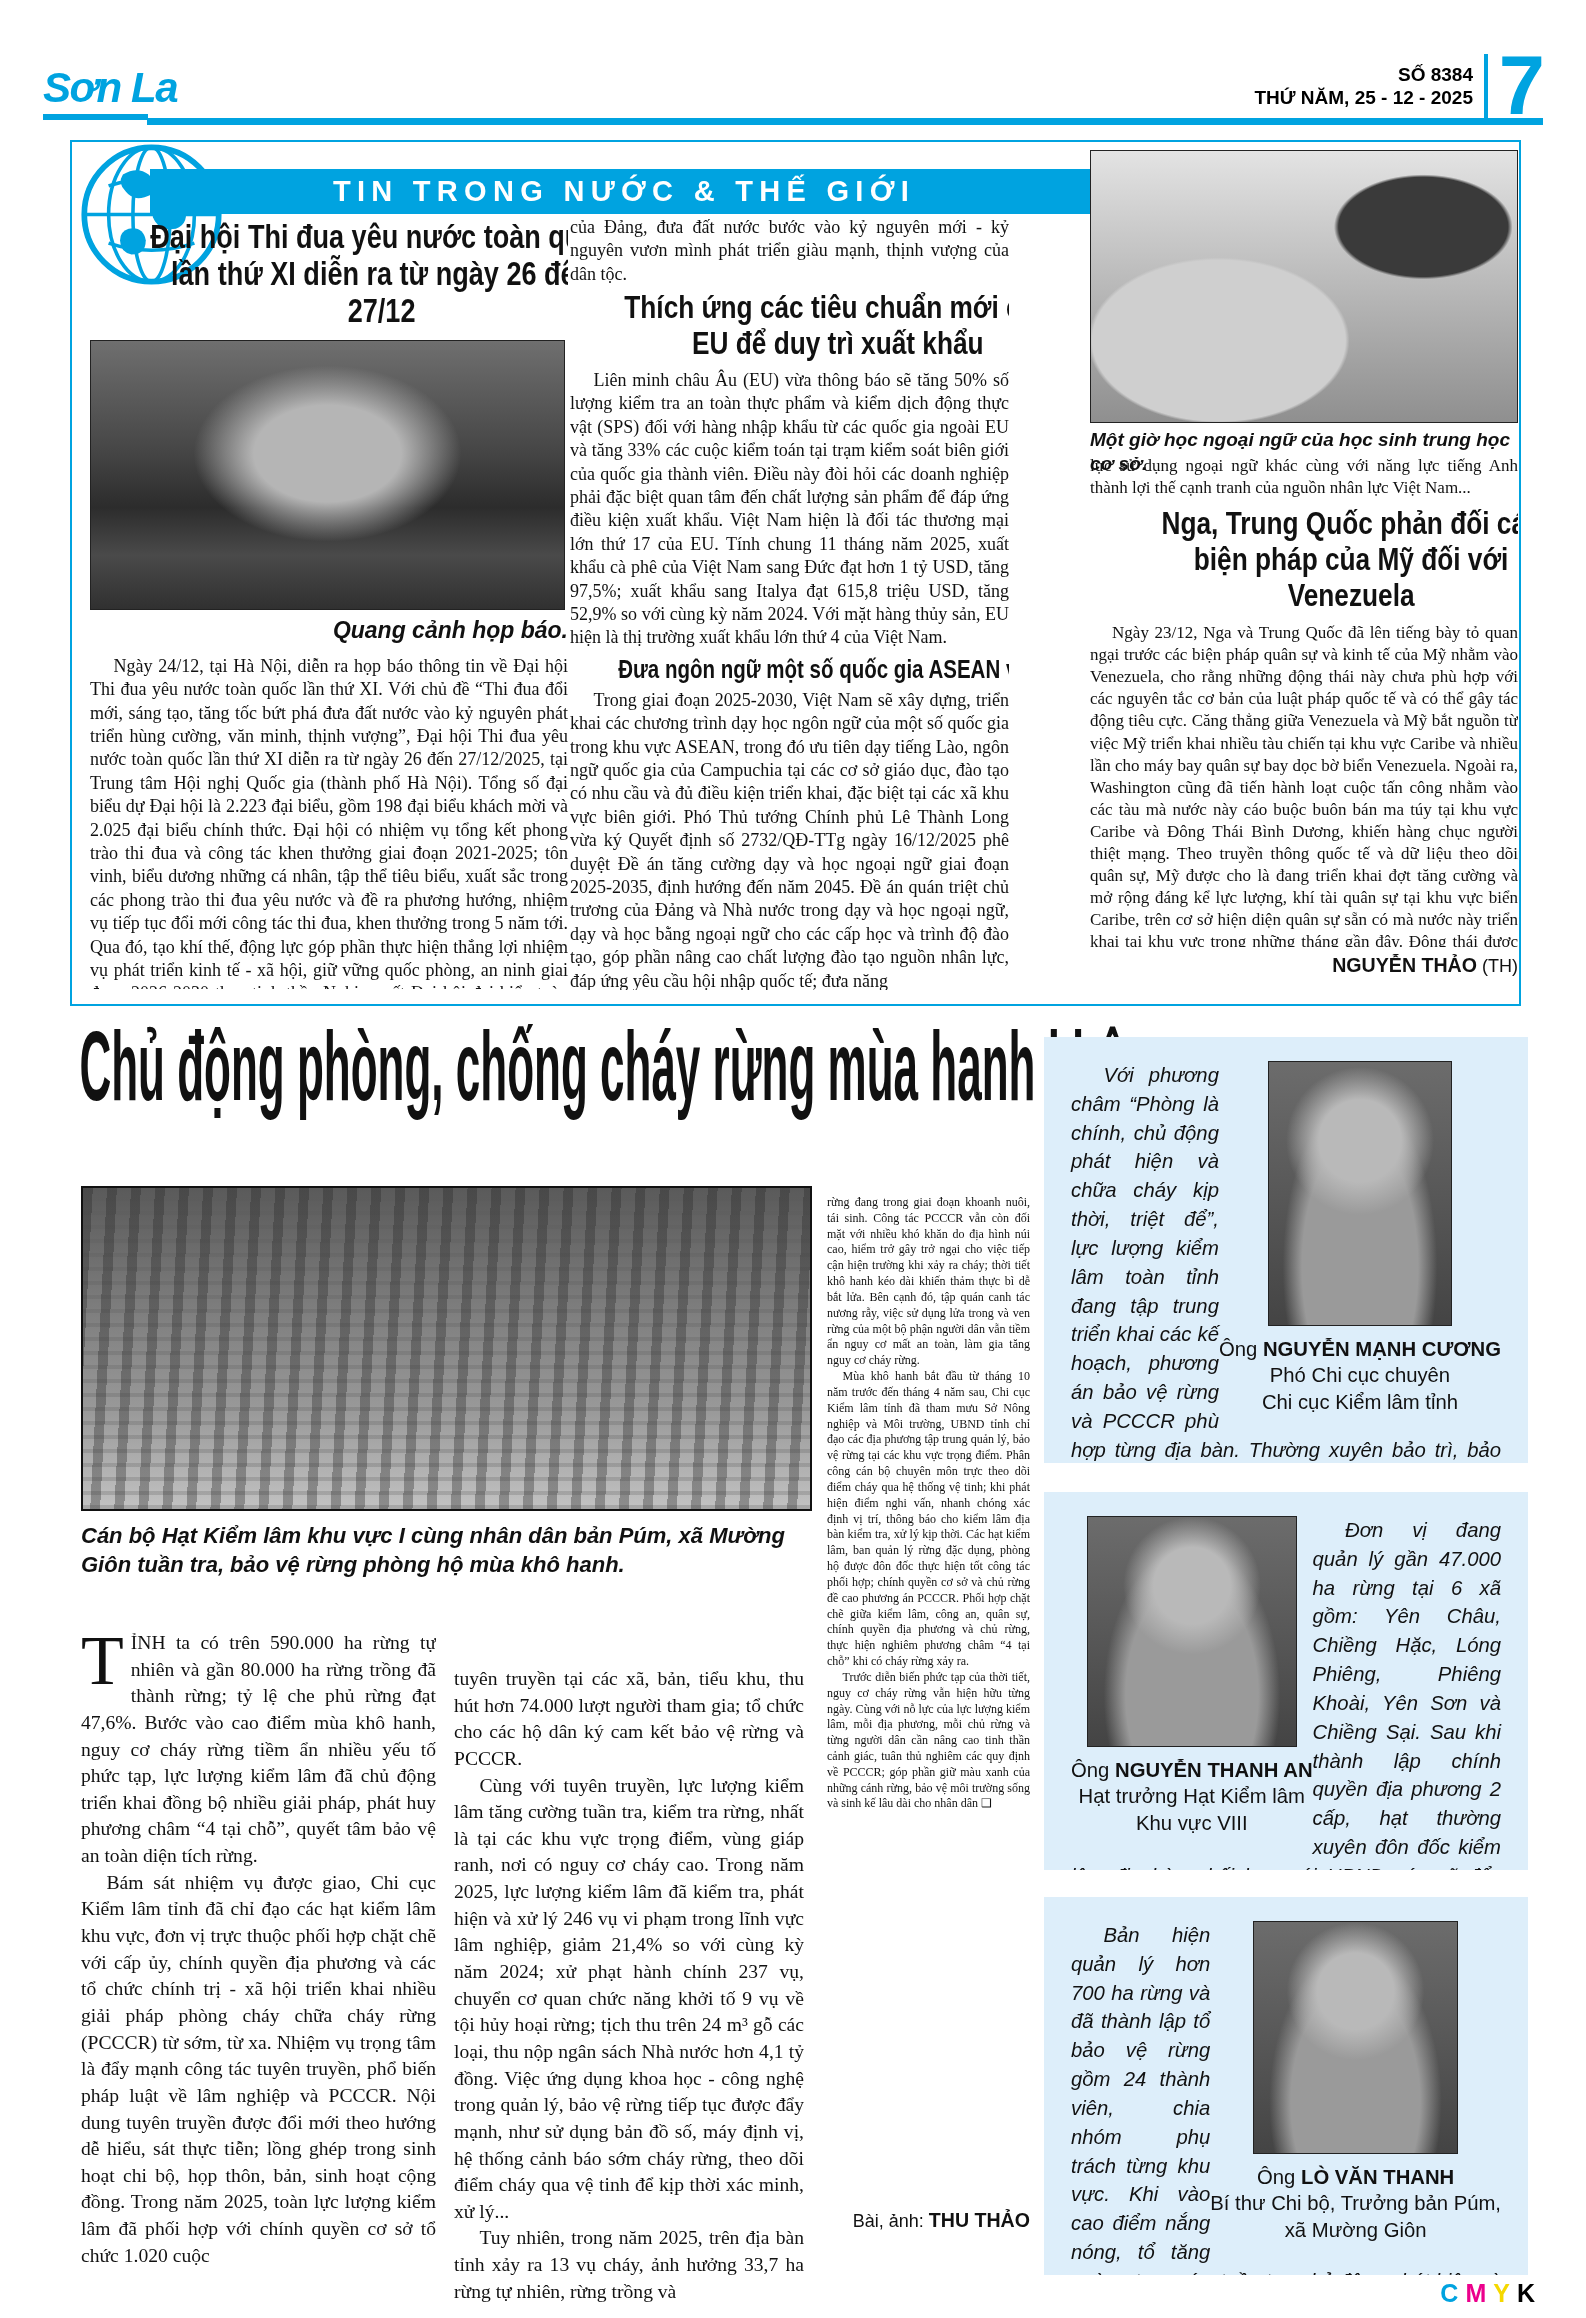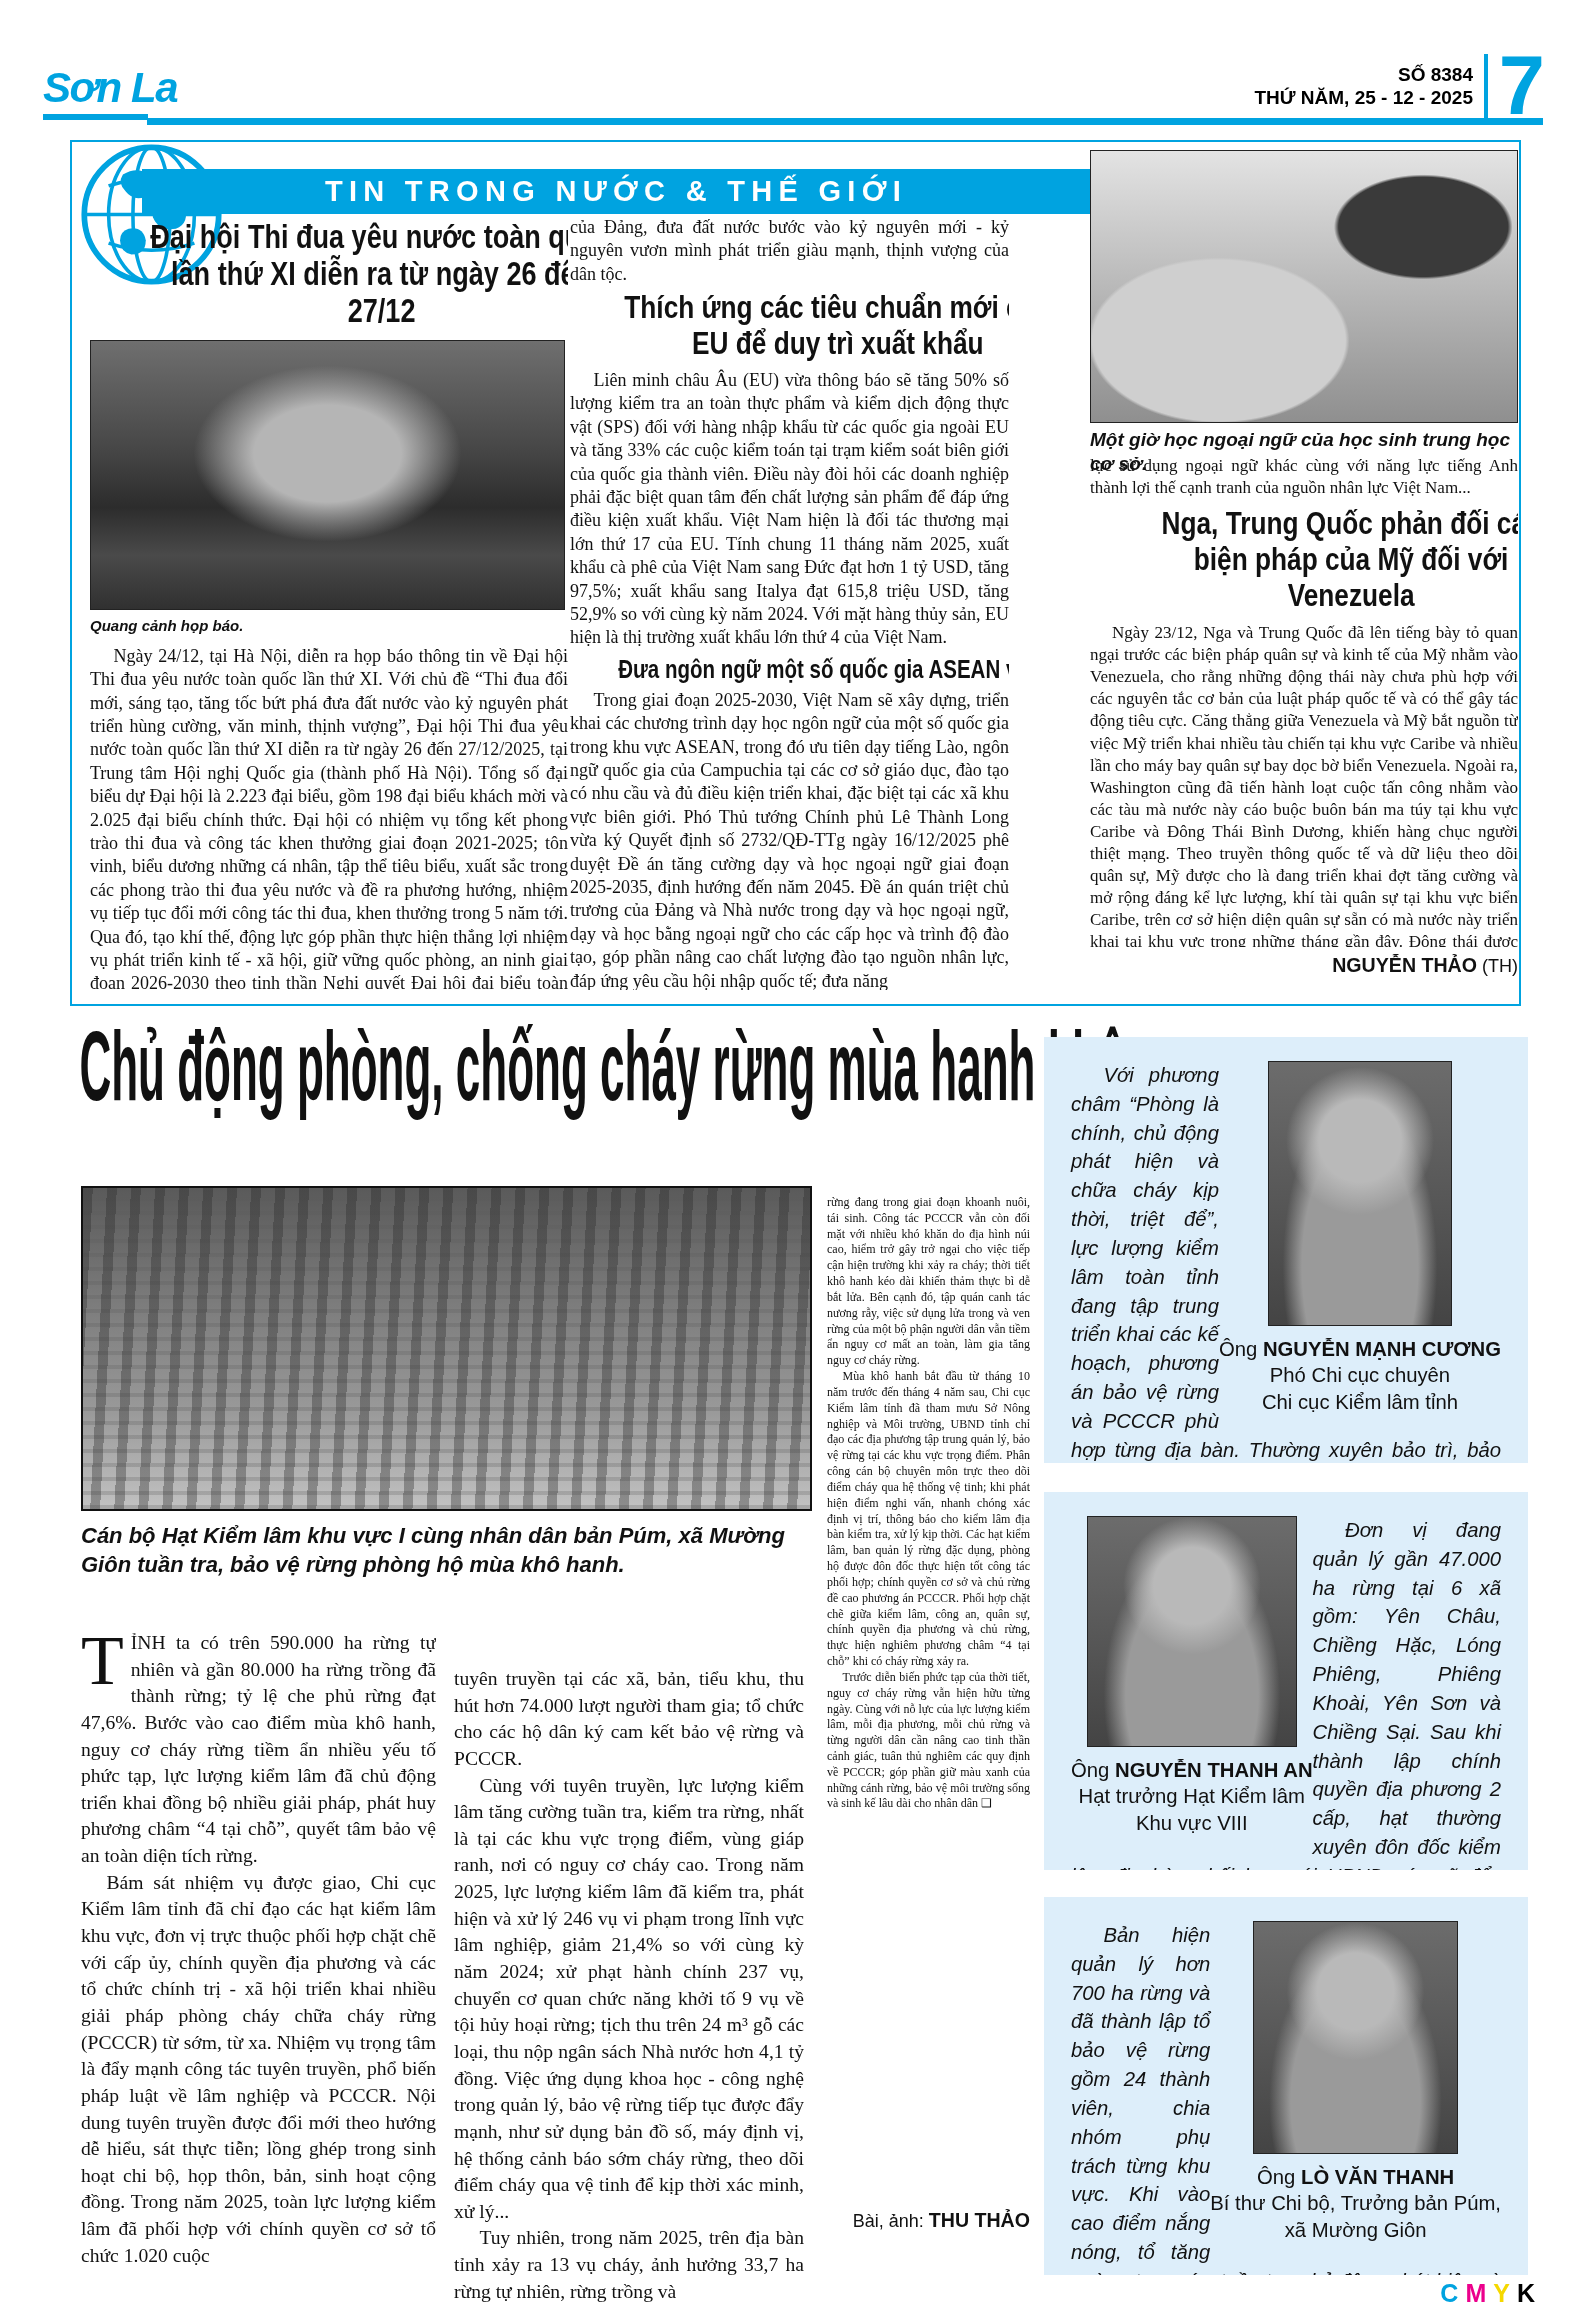"TIN TRONG NƯỚC & THẾ" .banner { left: 70px -> 78px }
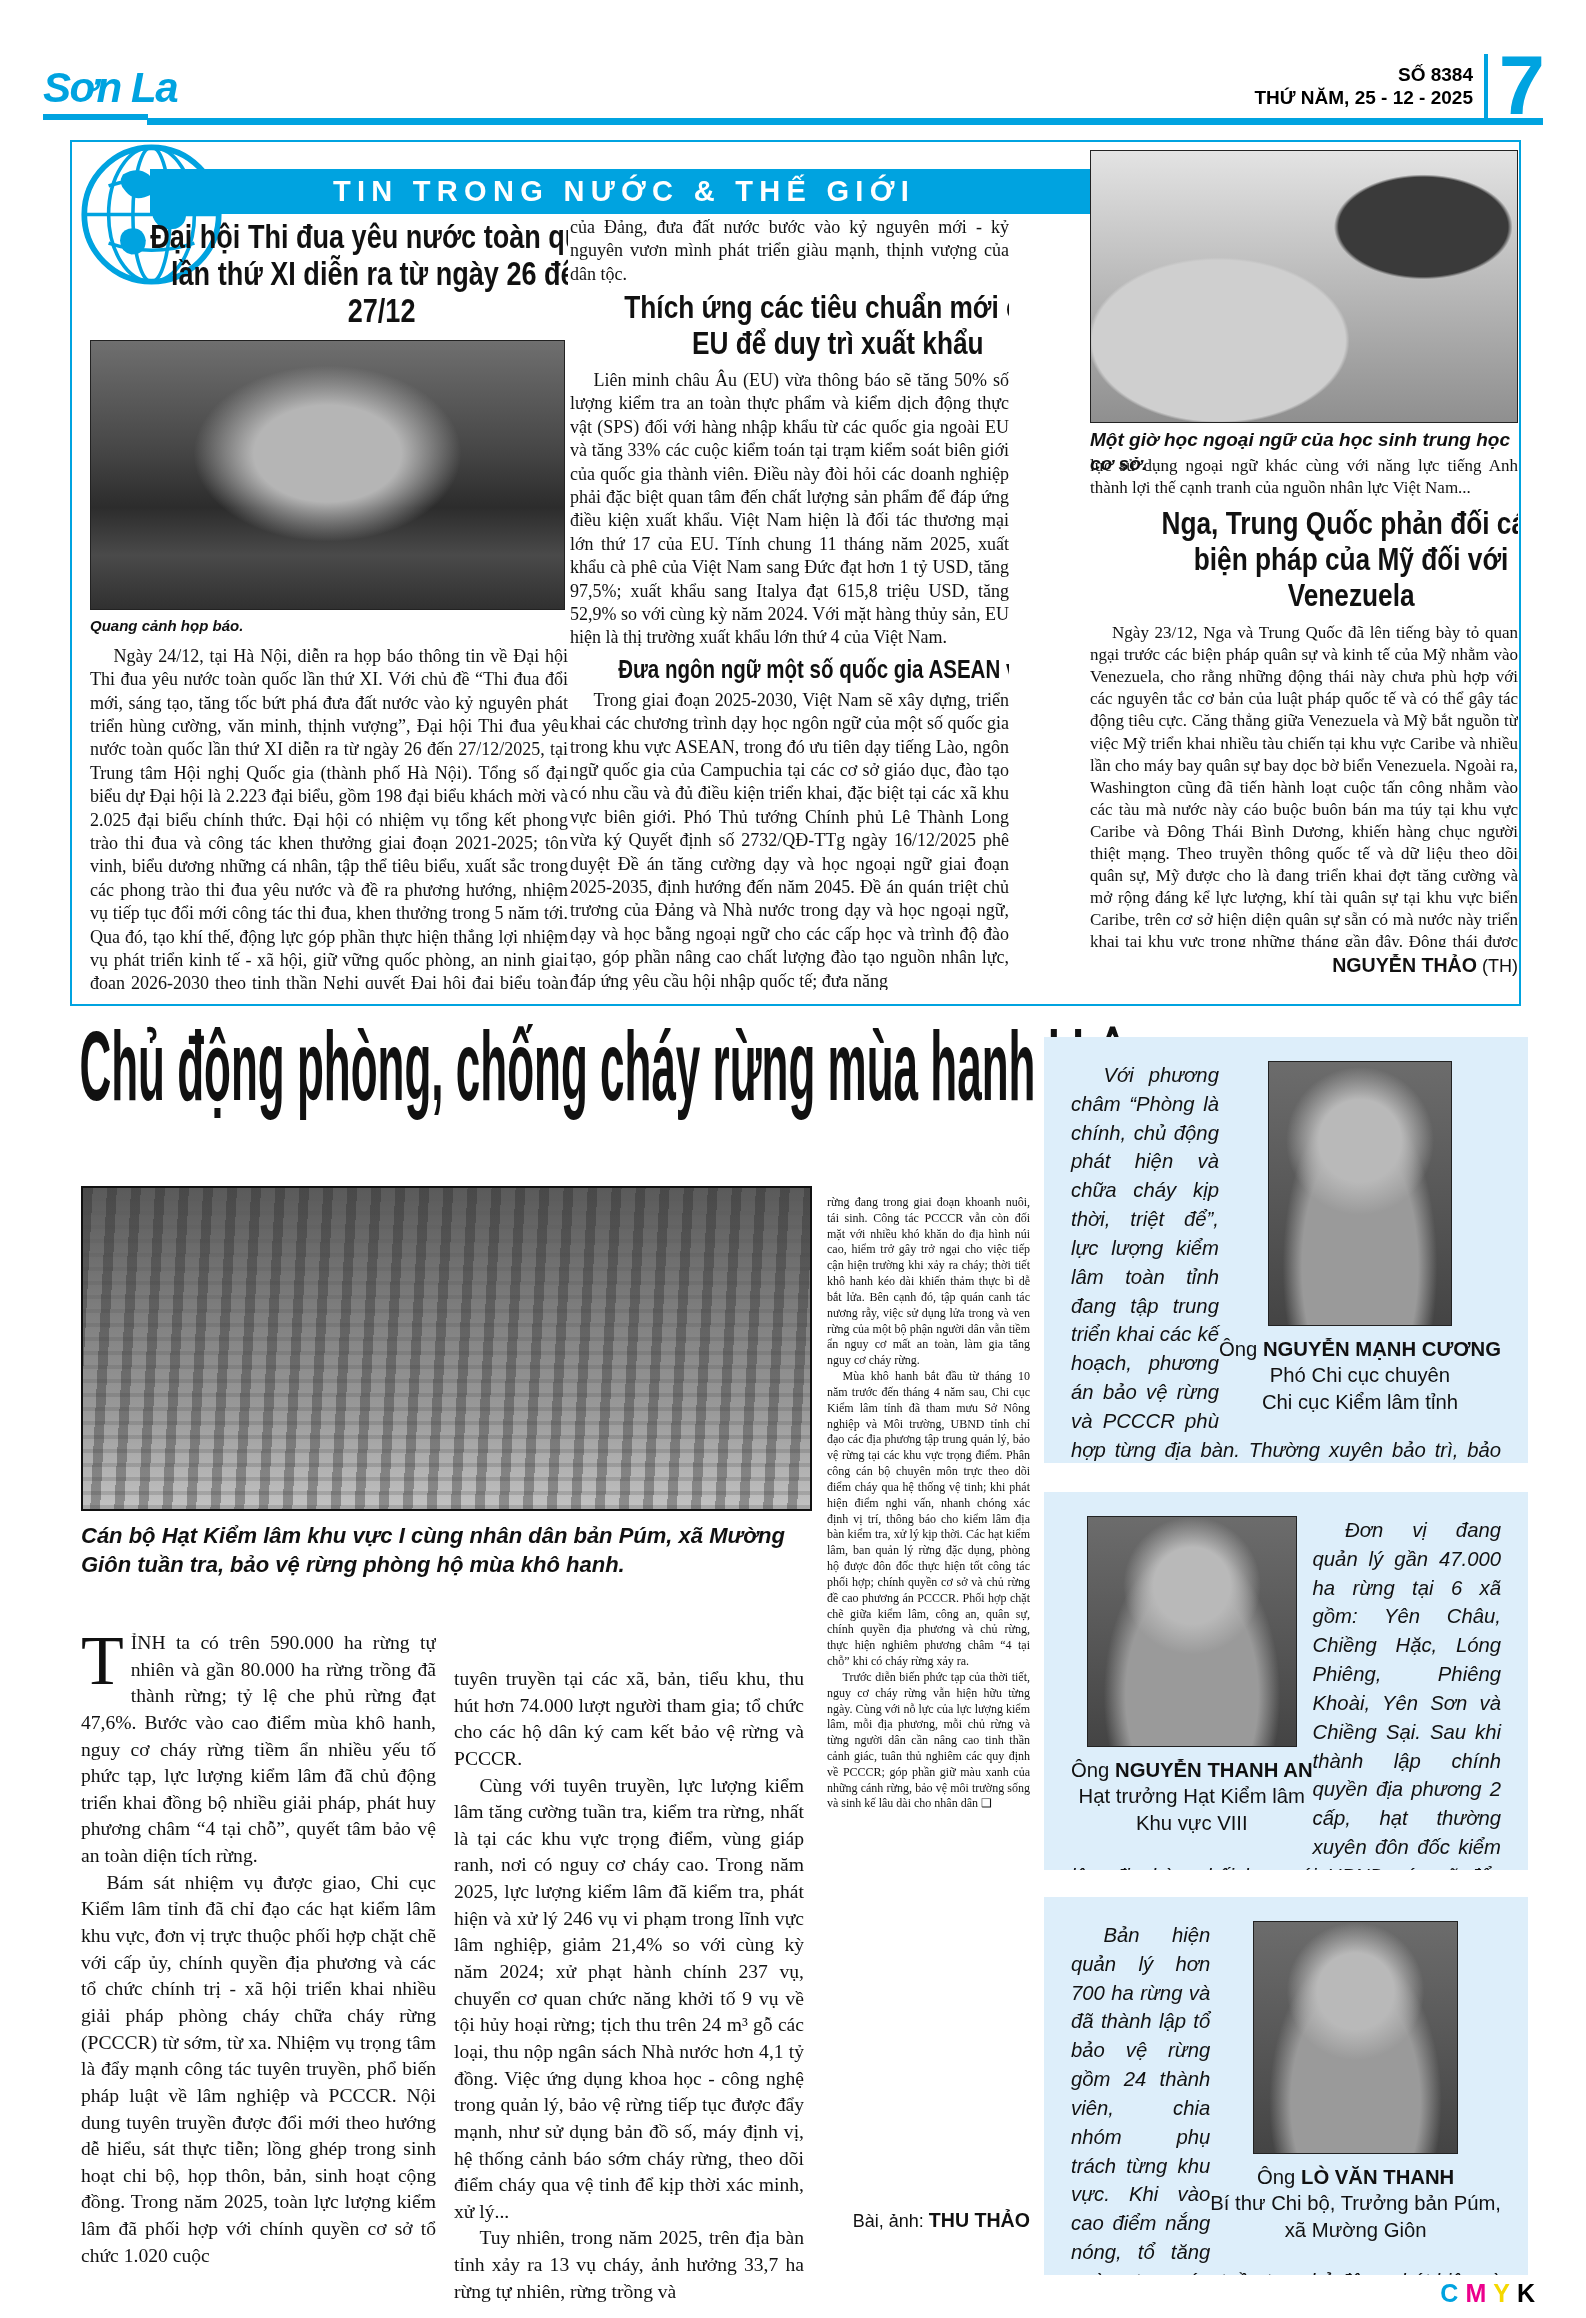"Quang cảnh họp báo." .news-caption { font-size: 15px -> 23px; text-align: none -> right }
